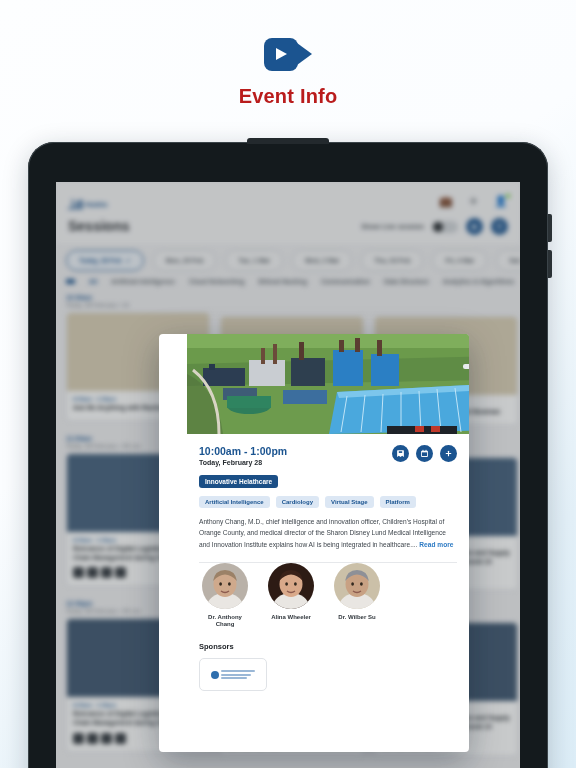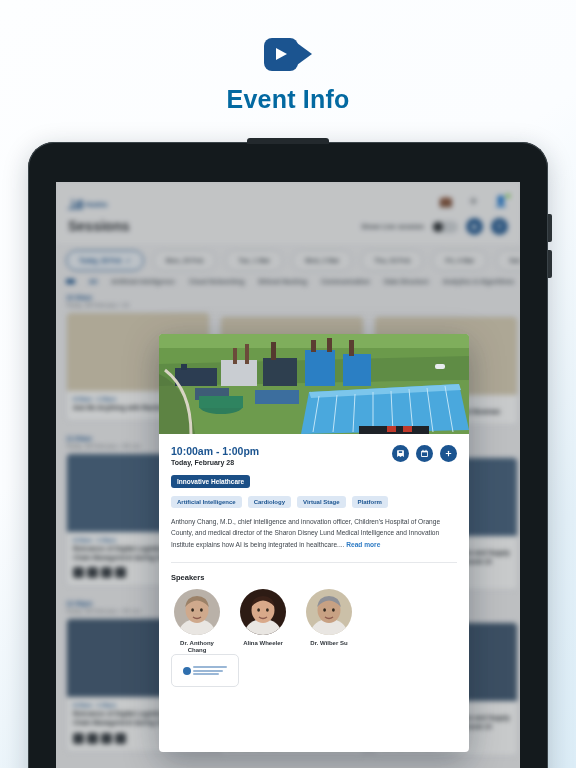"Event Info" #promo .title { color: #0369a1 -> #b91c1c; font-size: 25px -> 20px }
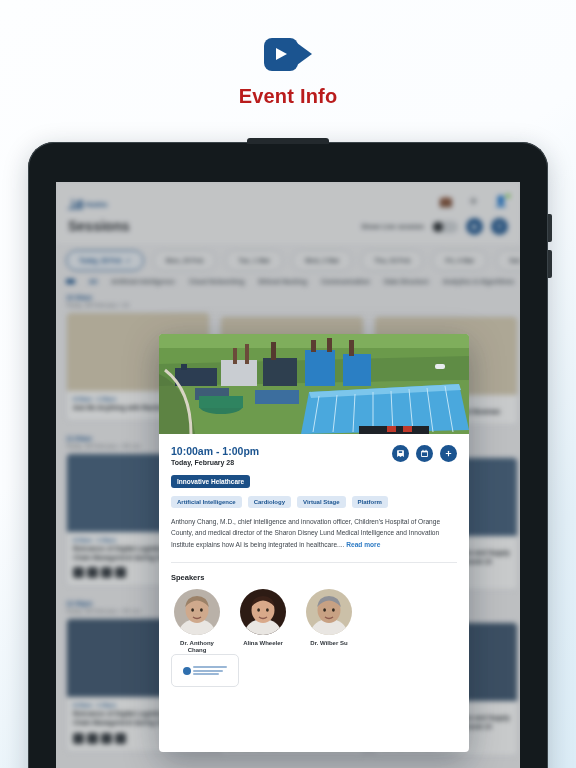"10:00am - 1:00pm" #modal { padding-left: none -> 28px }
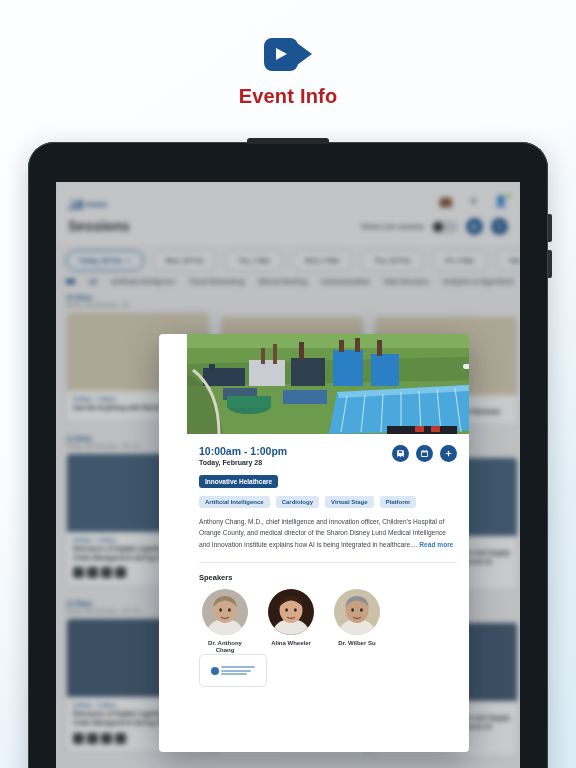"Speakers" div.sec-h { html: <div>Speakers</div> -> none }
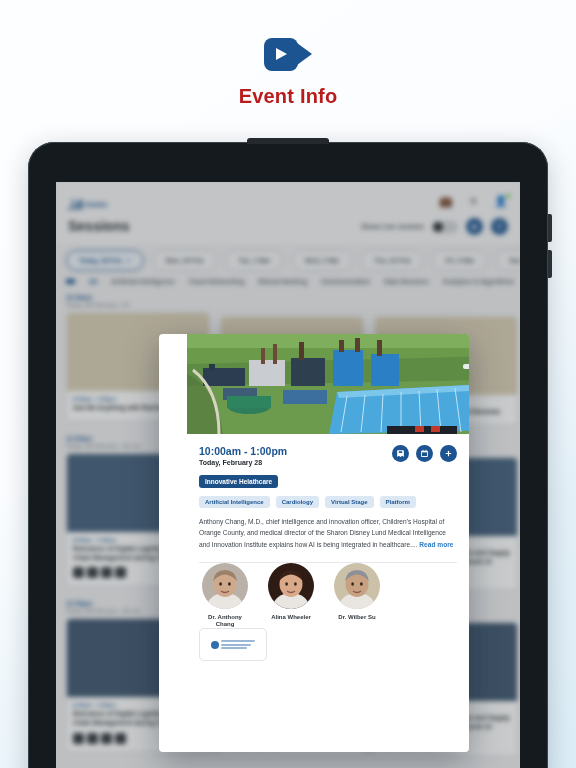"Sponsors" div.sec-h { html: none -> <div>Sponsors</div> }
